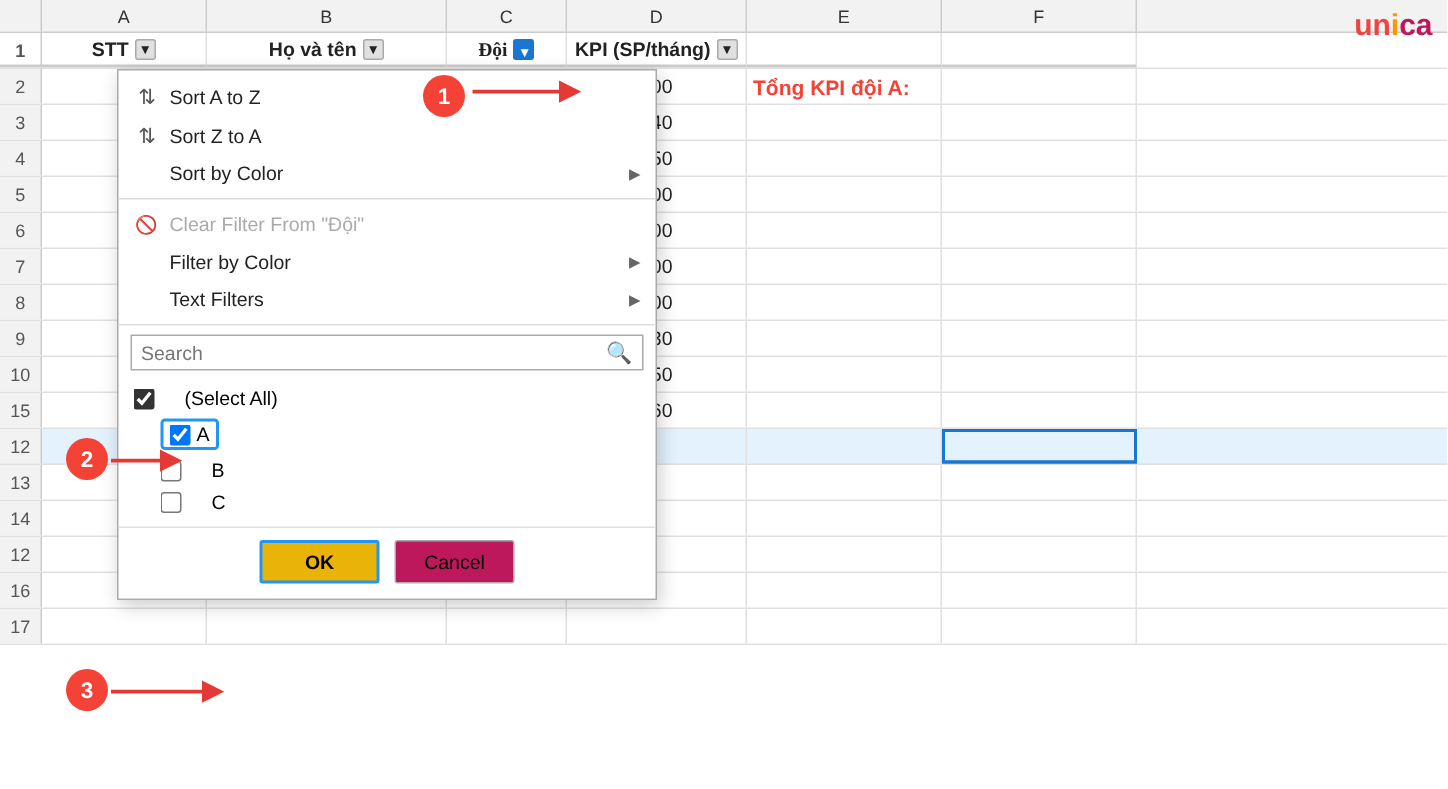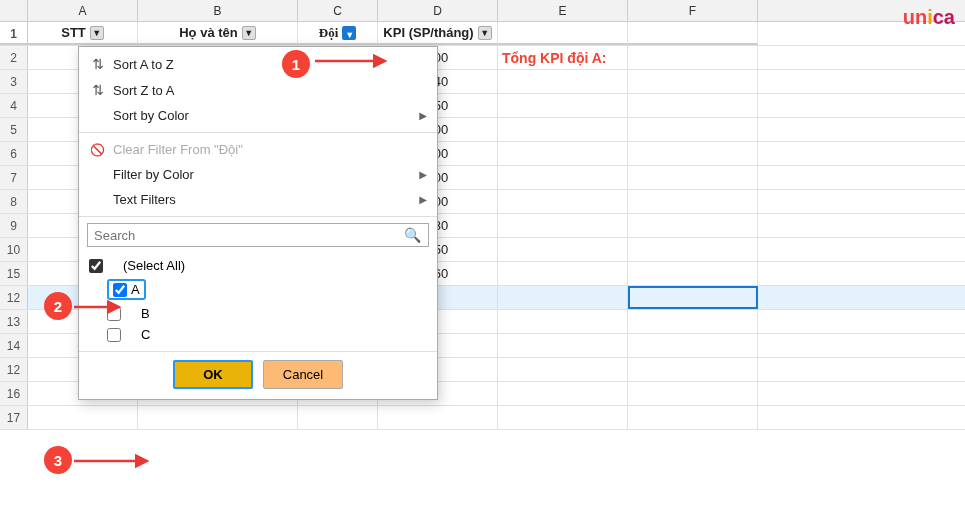"Cancel" .btn { background: #fdba74 -> #be185d }
